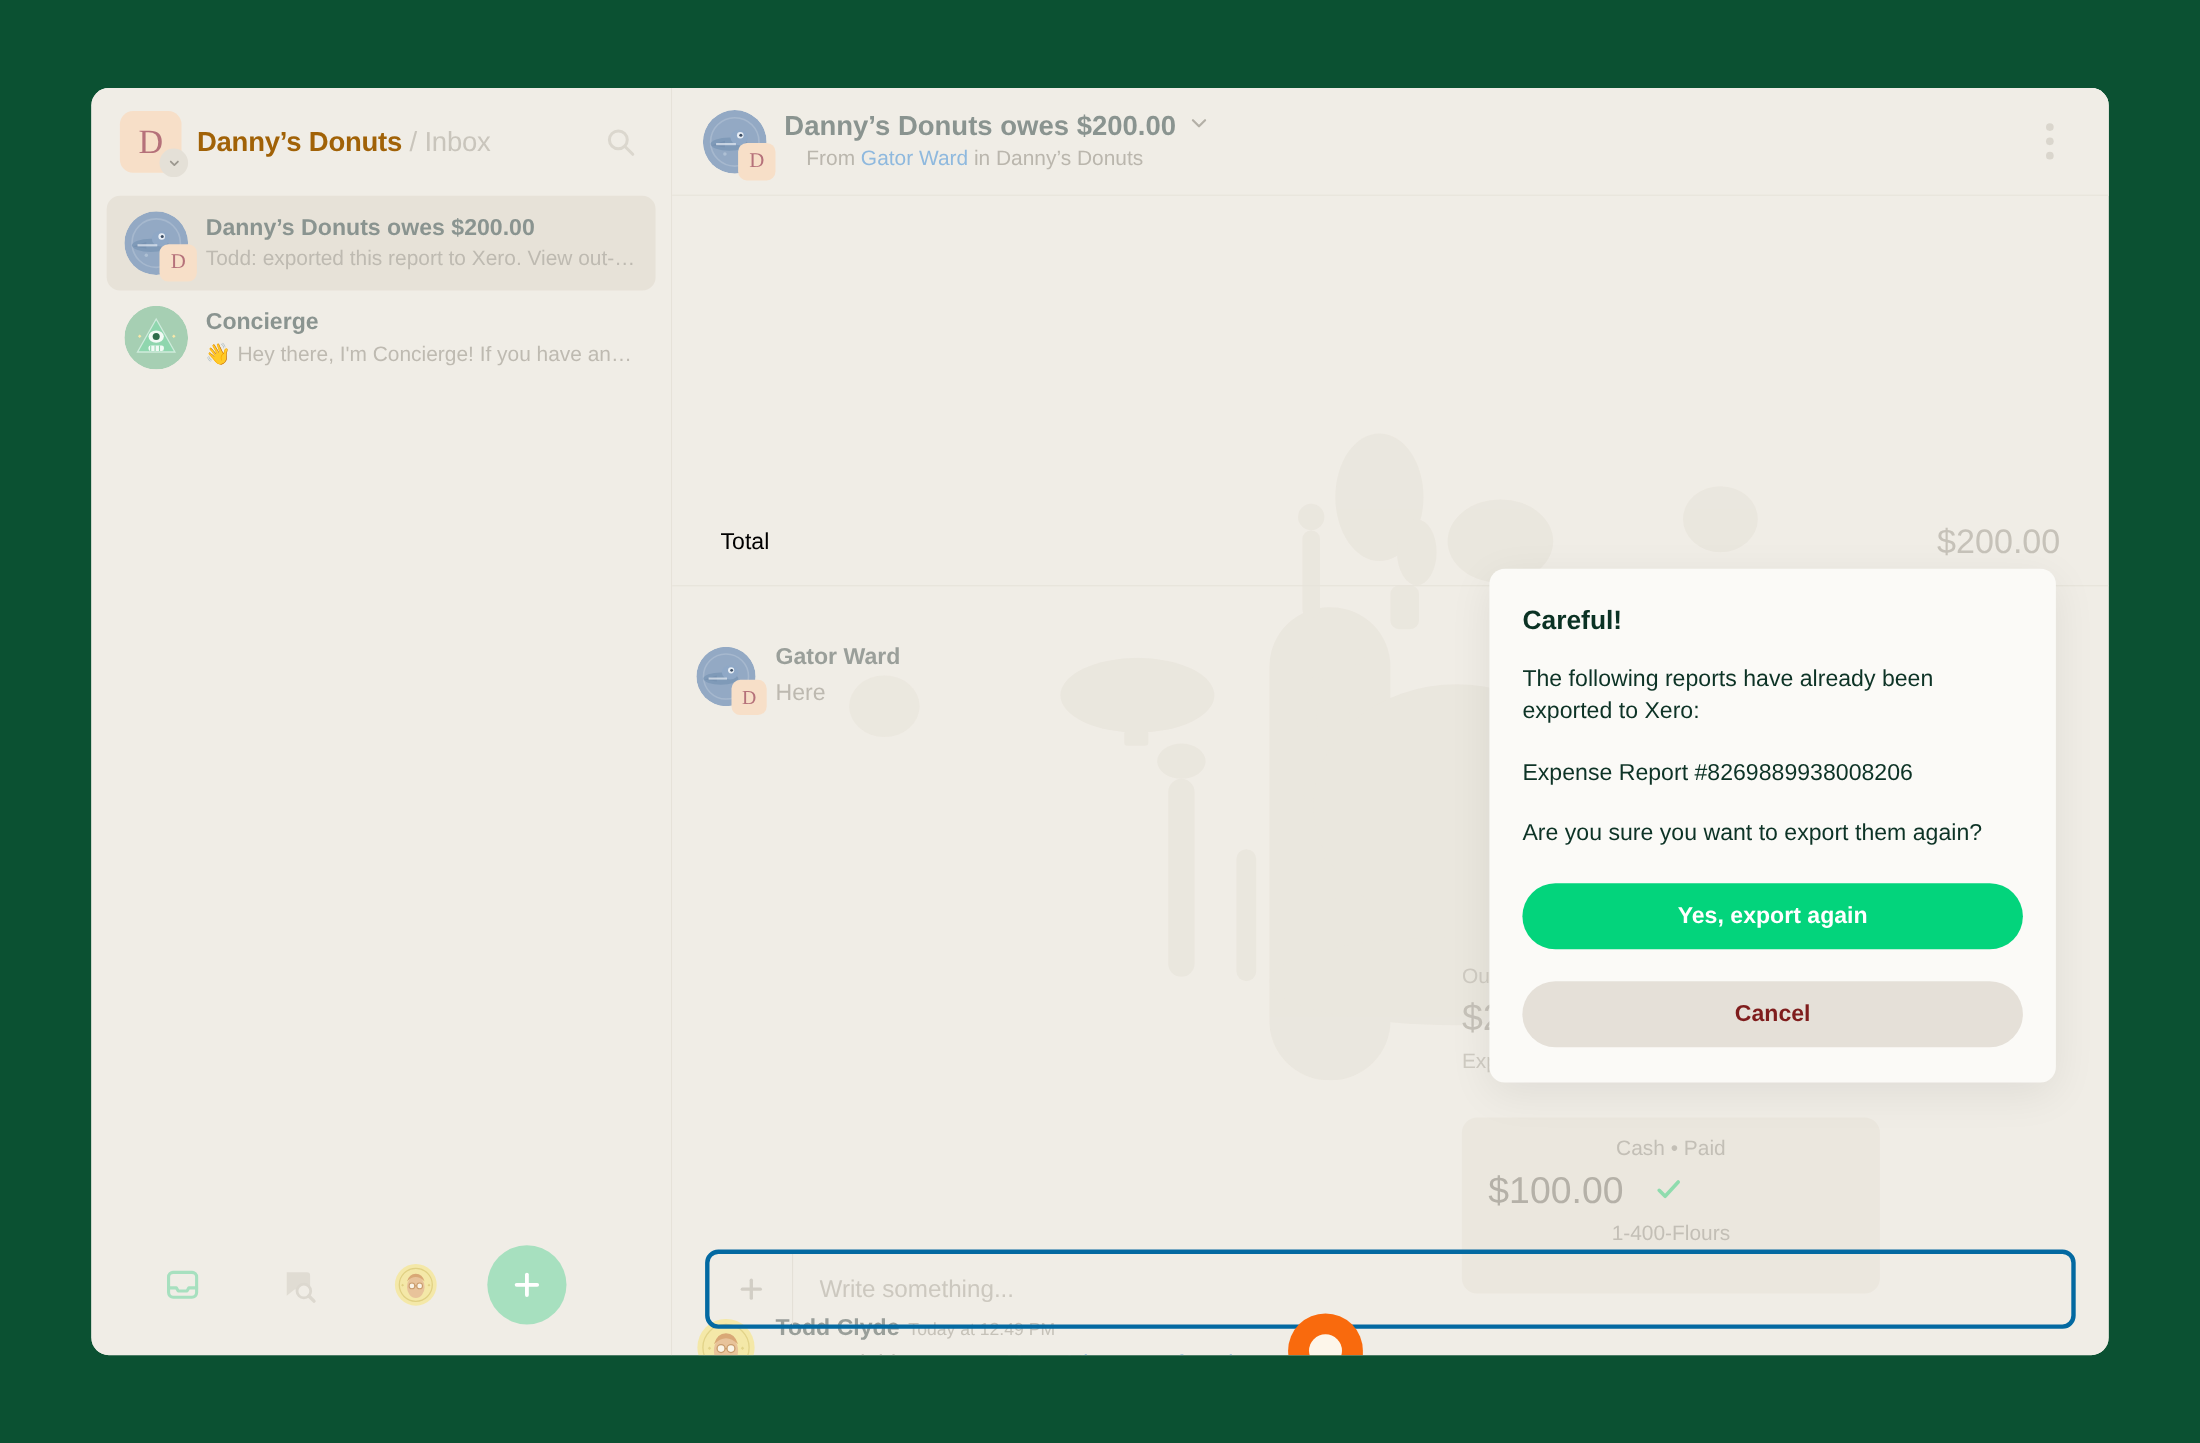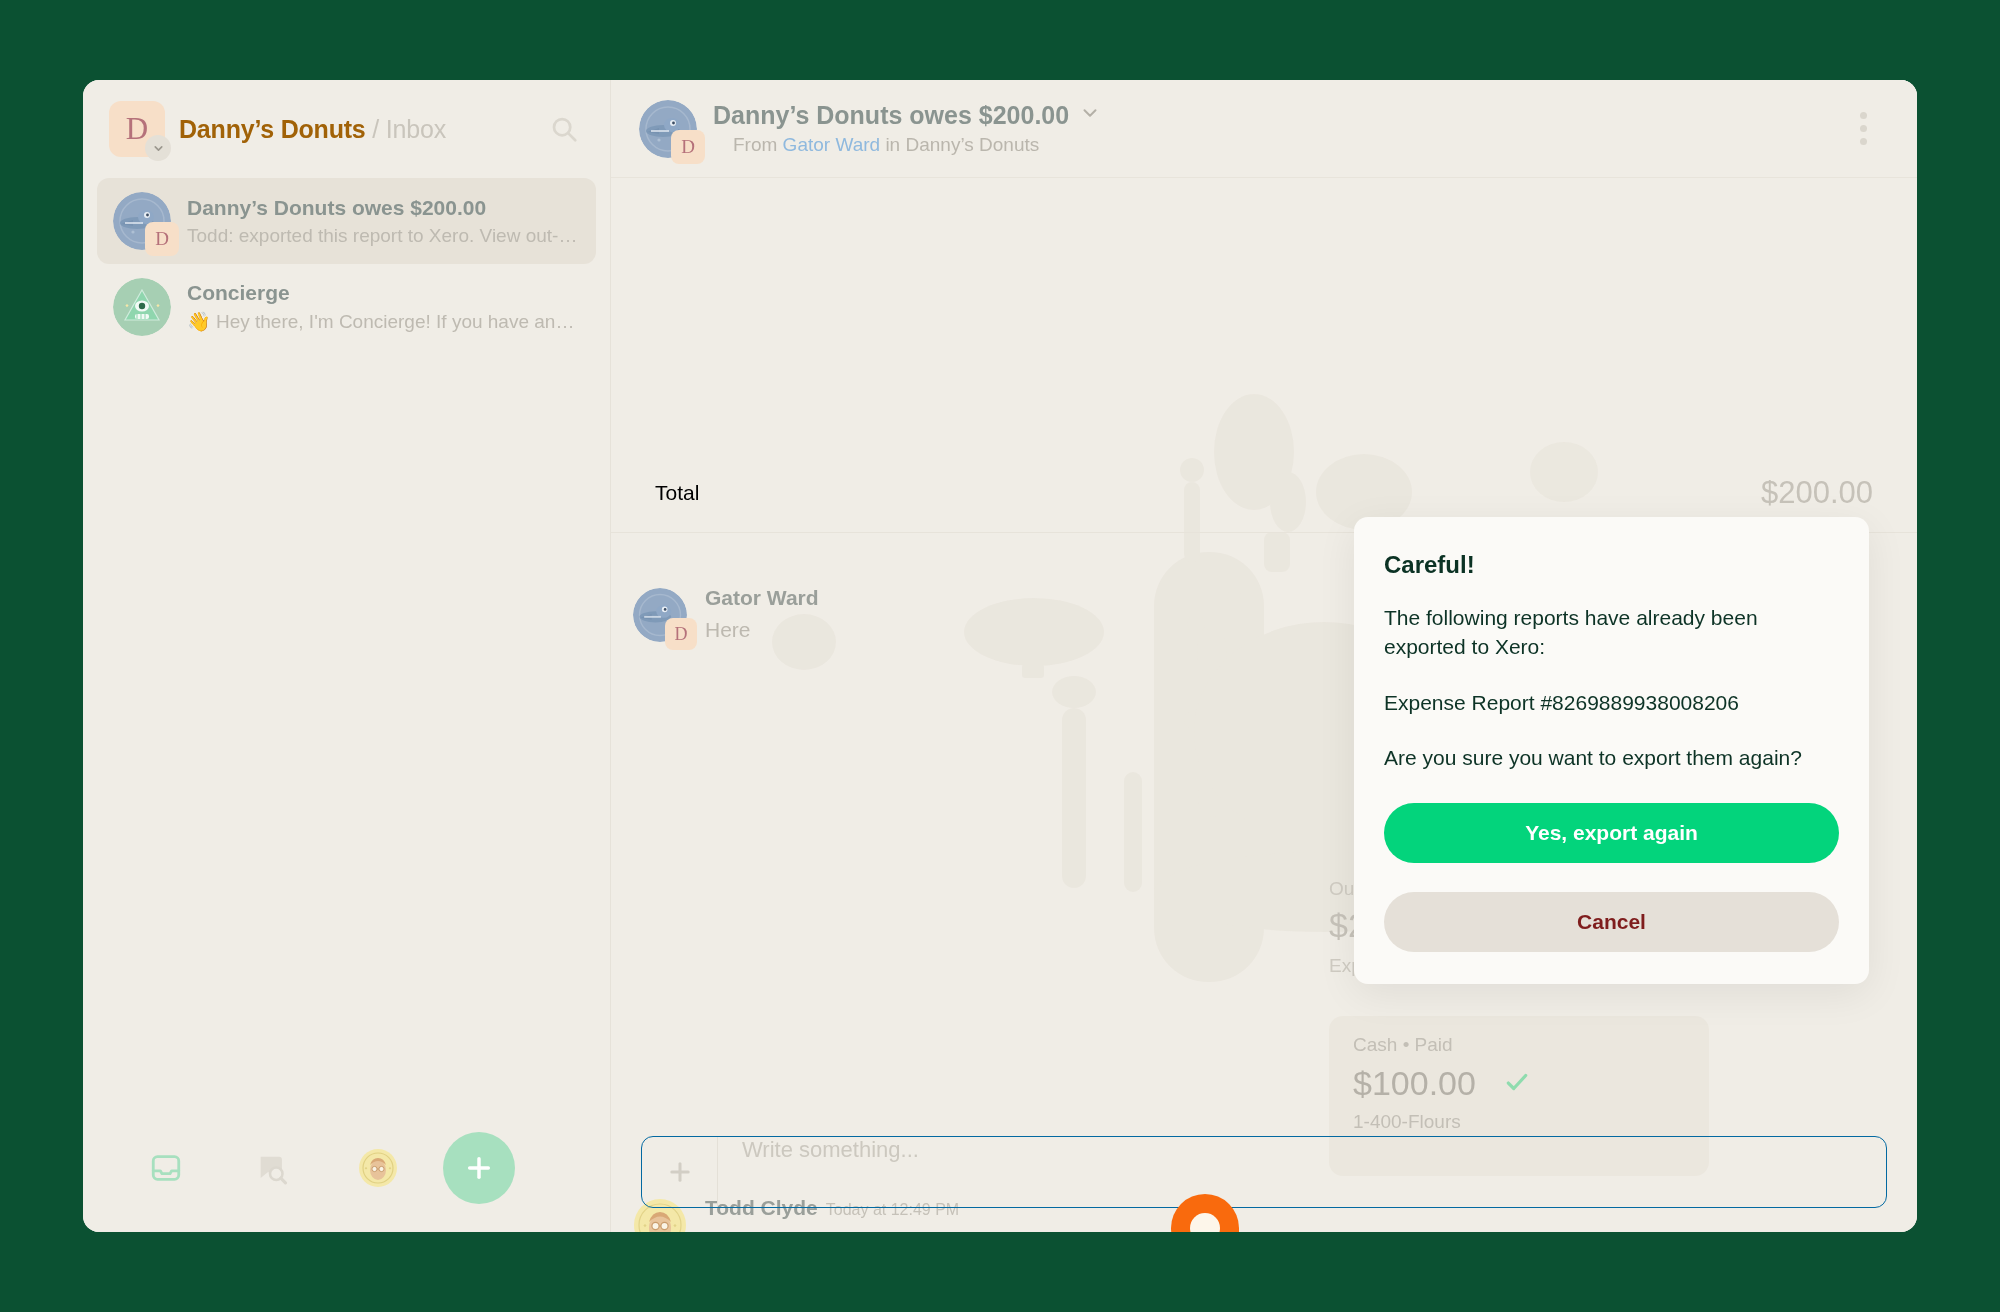"Cash • Paid" .expense-card { text-align: none -> center }
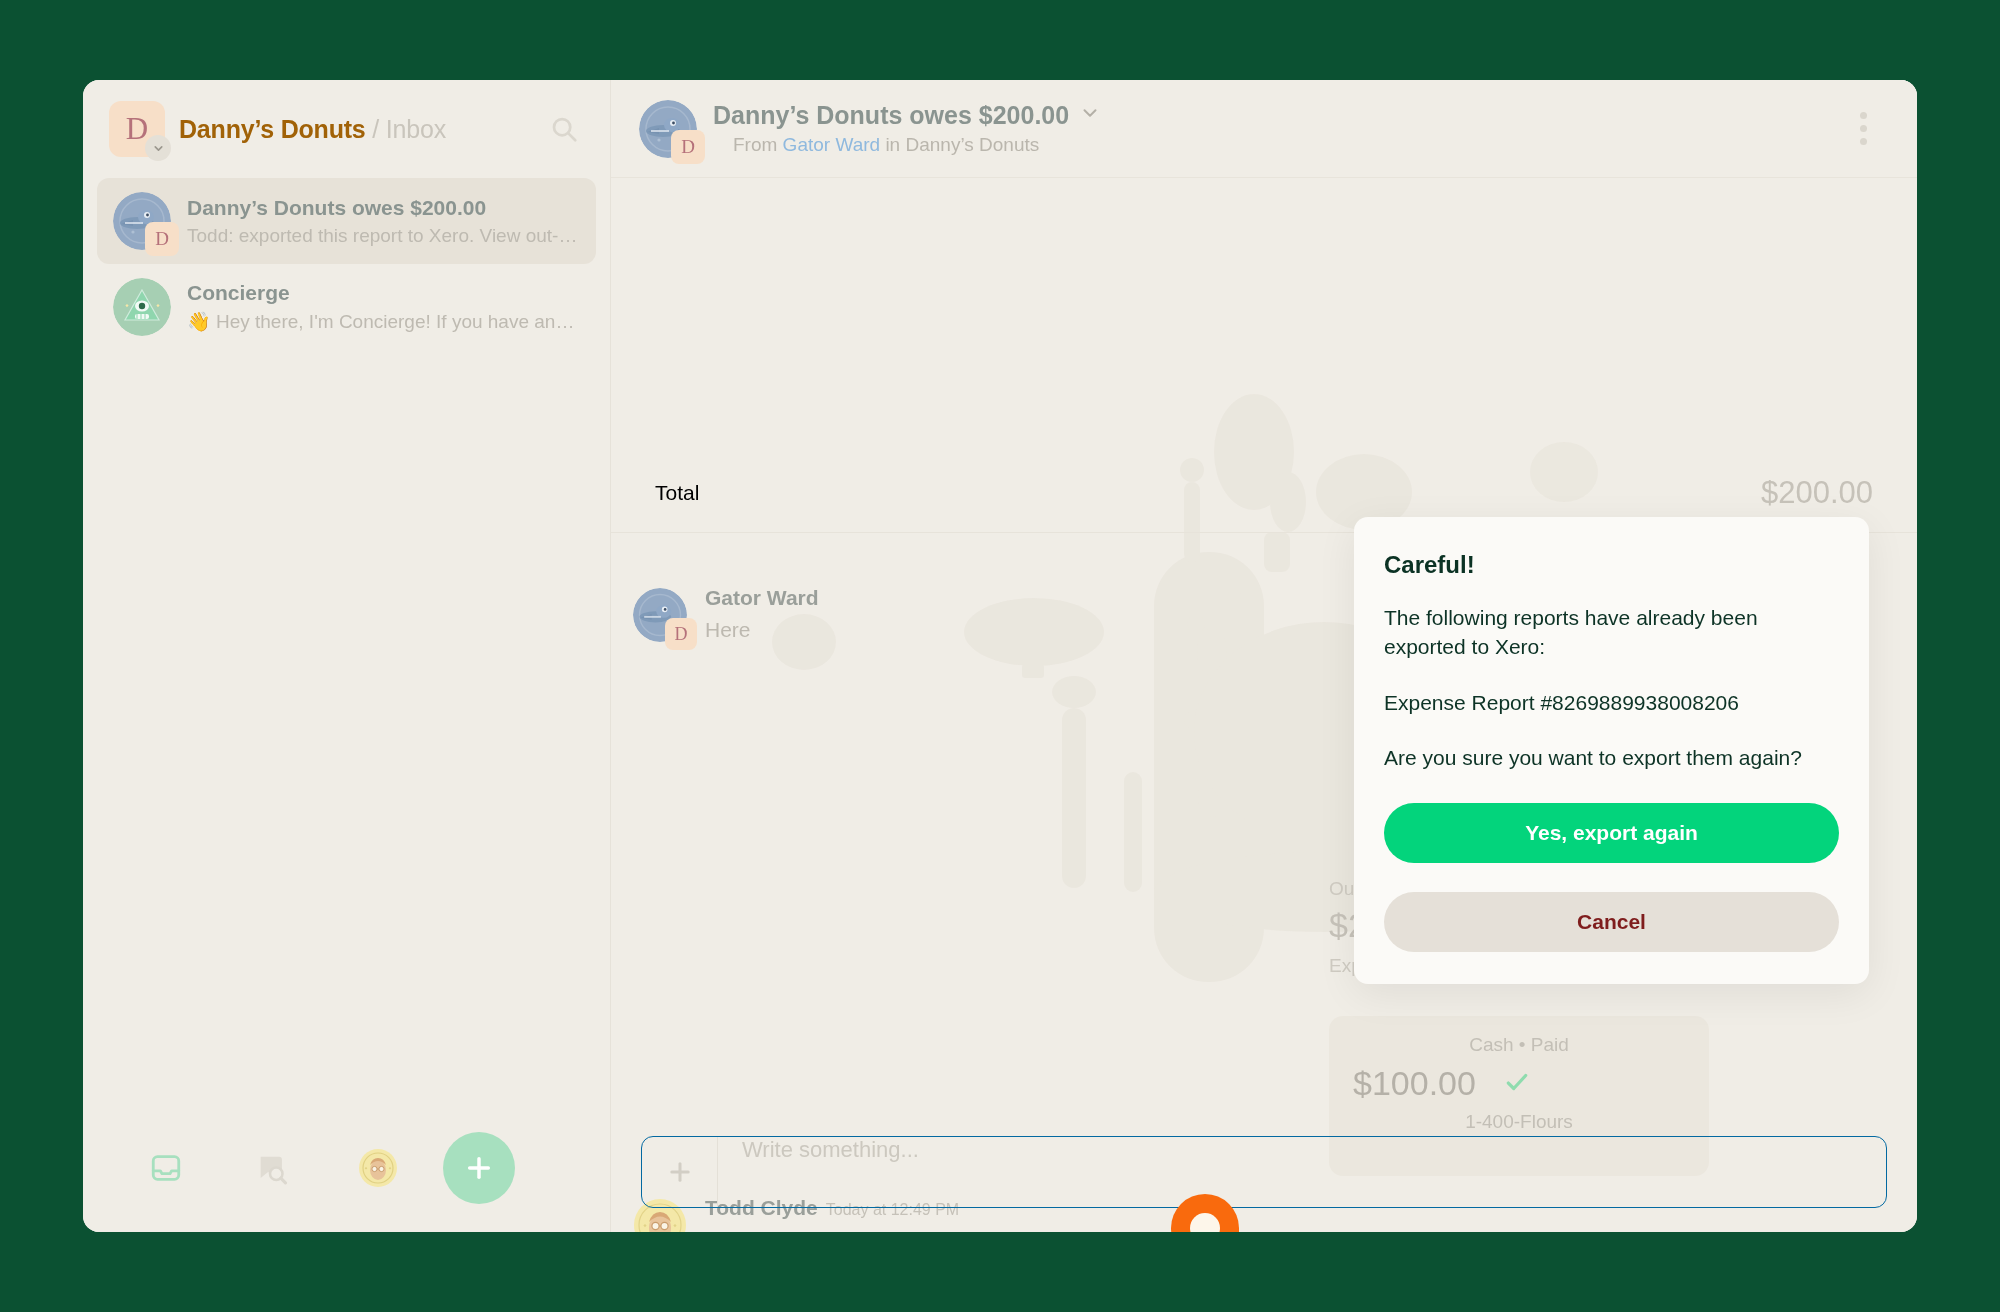"Write something..." .comp-box { align-items: flex-start -> center; border: 1px solid #0369a1 -> 4px solid #0369a1 }
